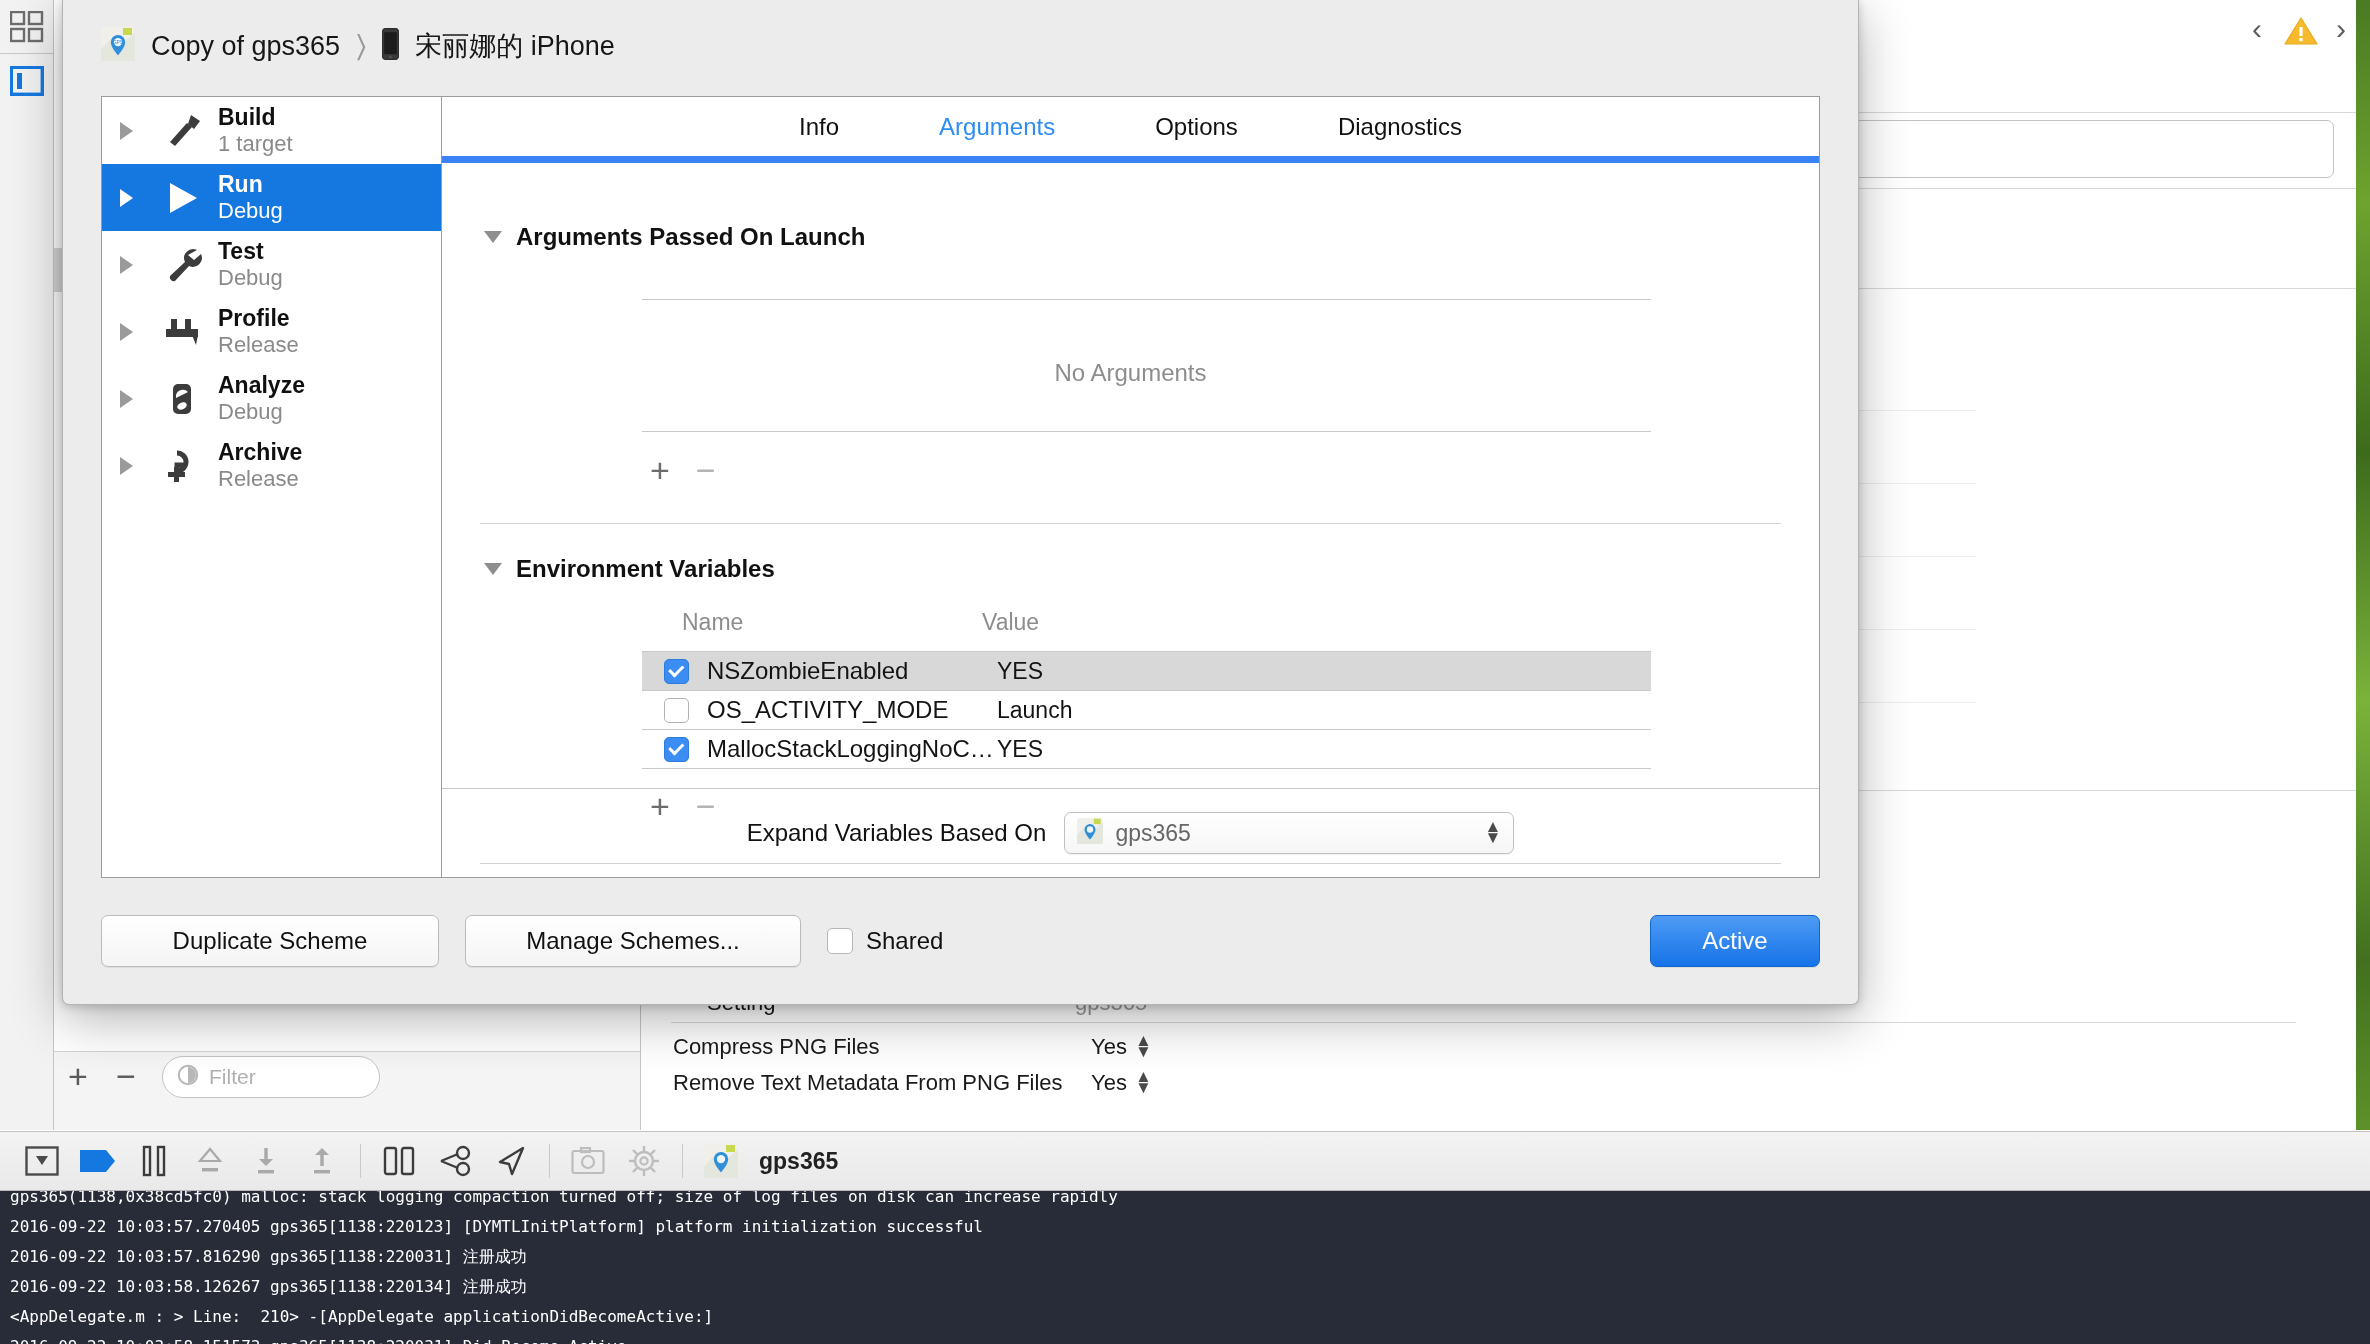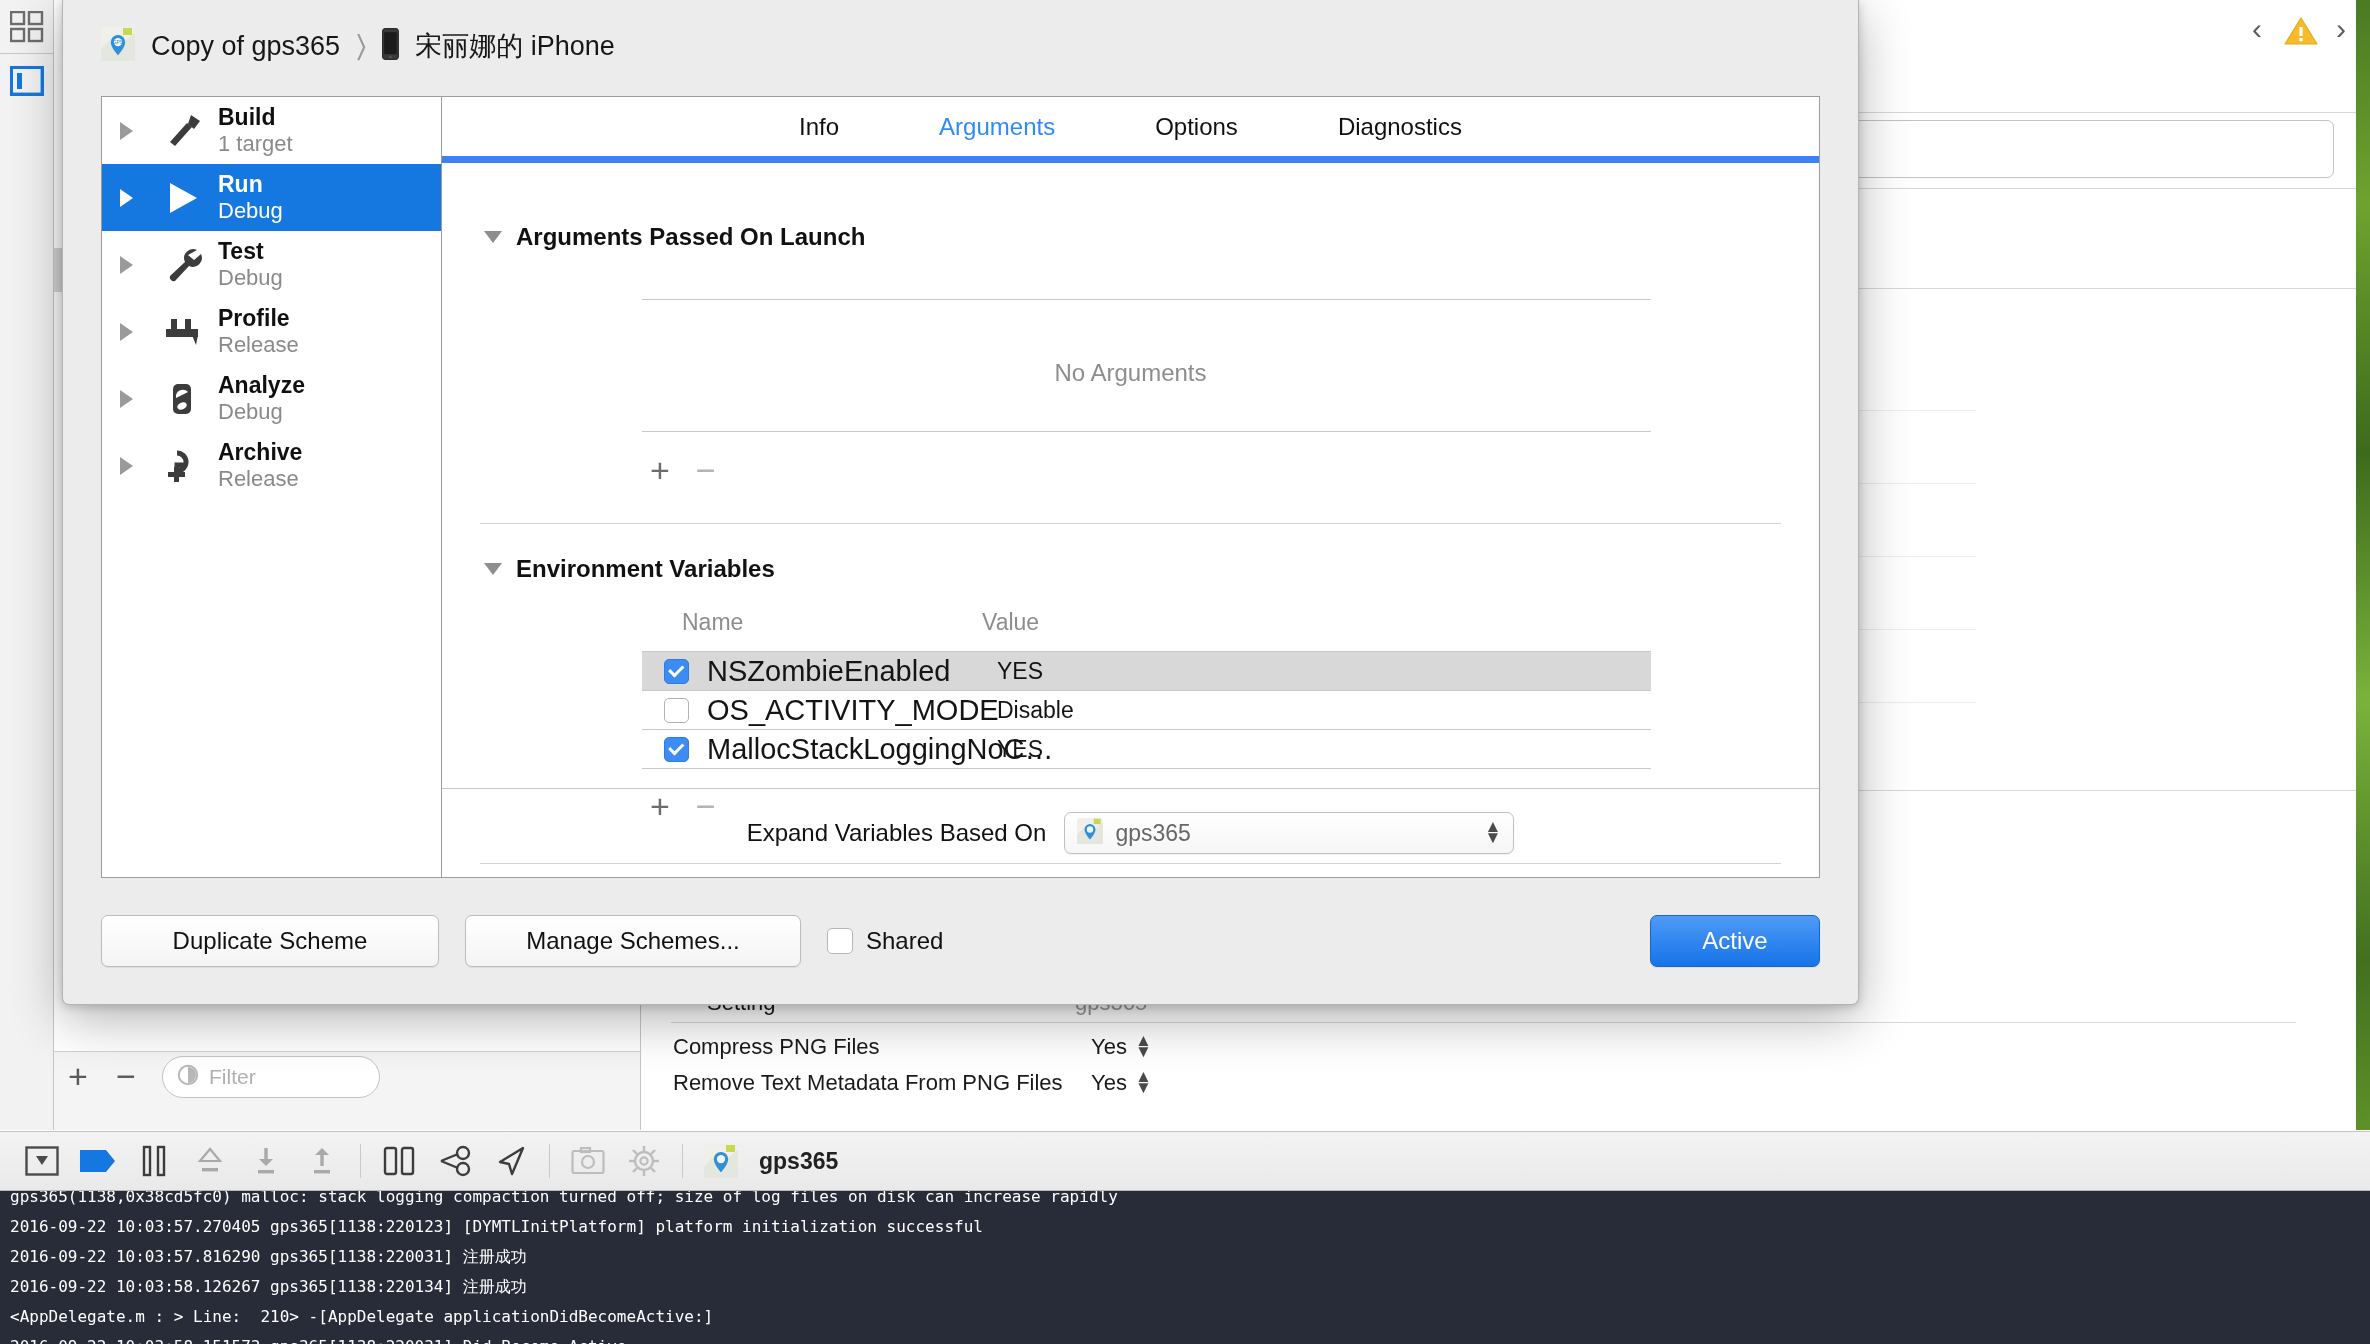"NSZombieEnabled" .env-name { font-size: 29px -> 24px }
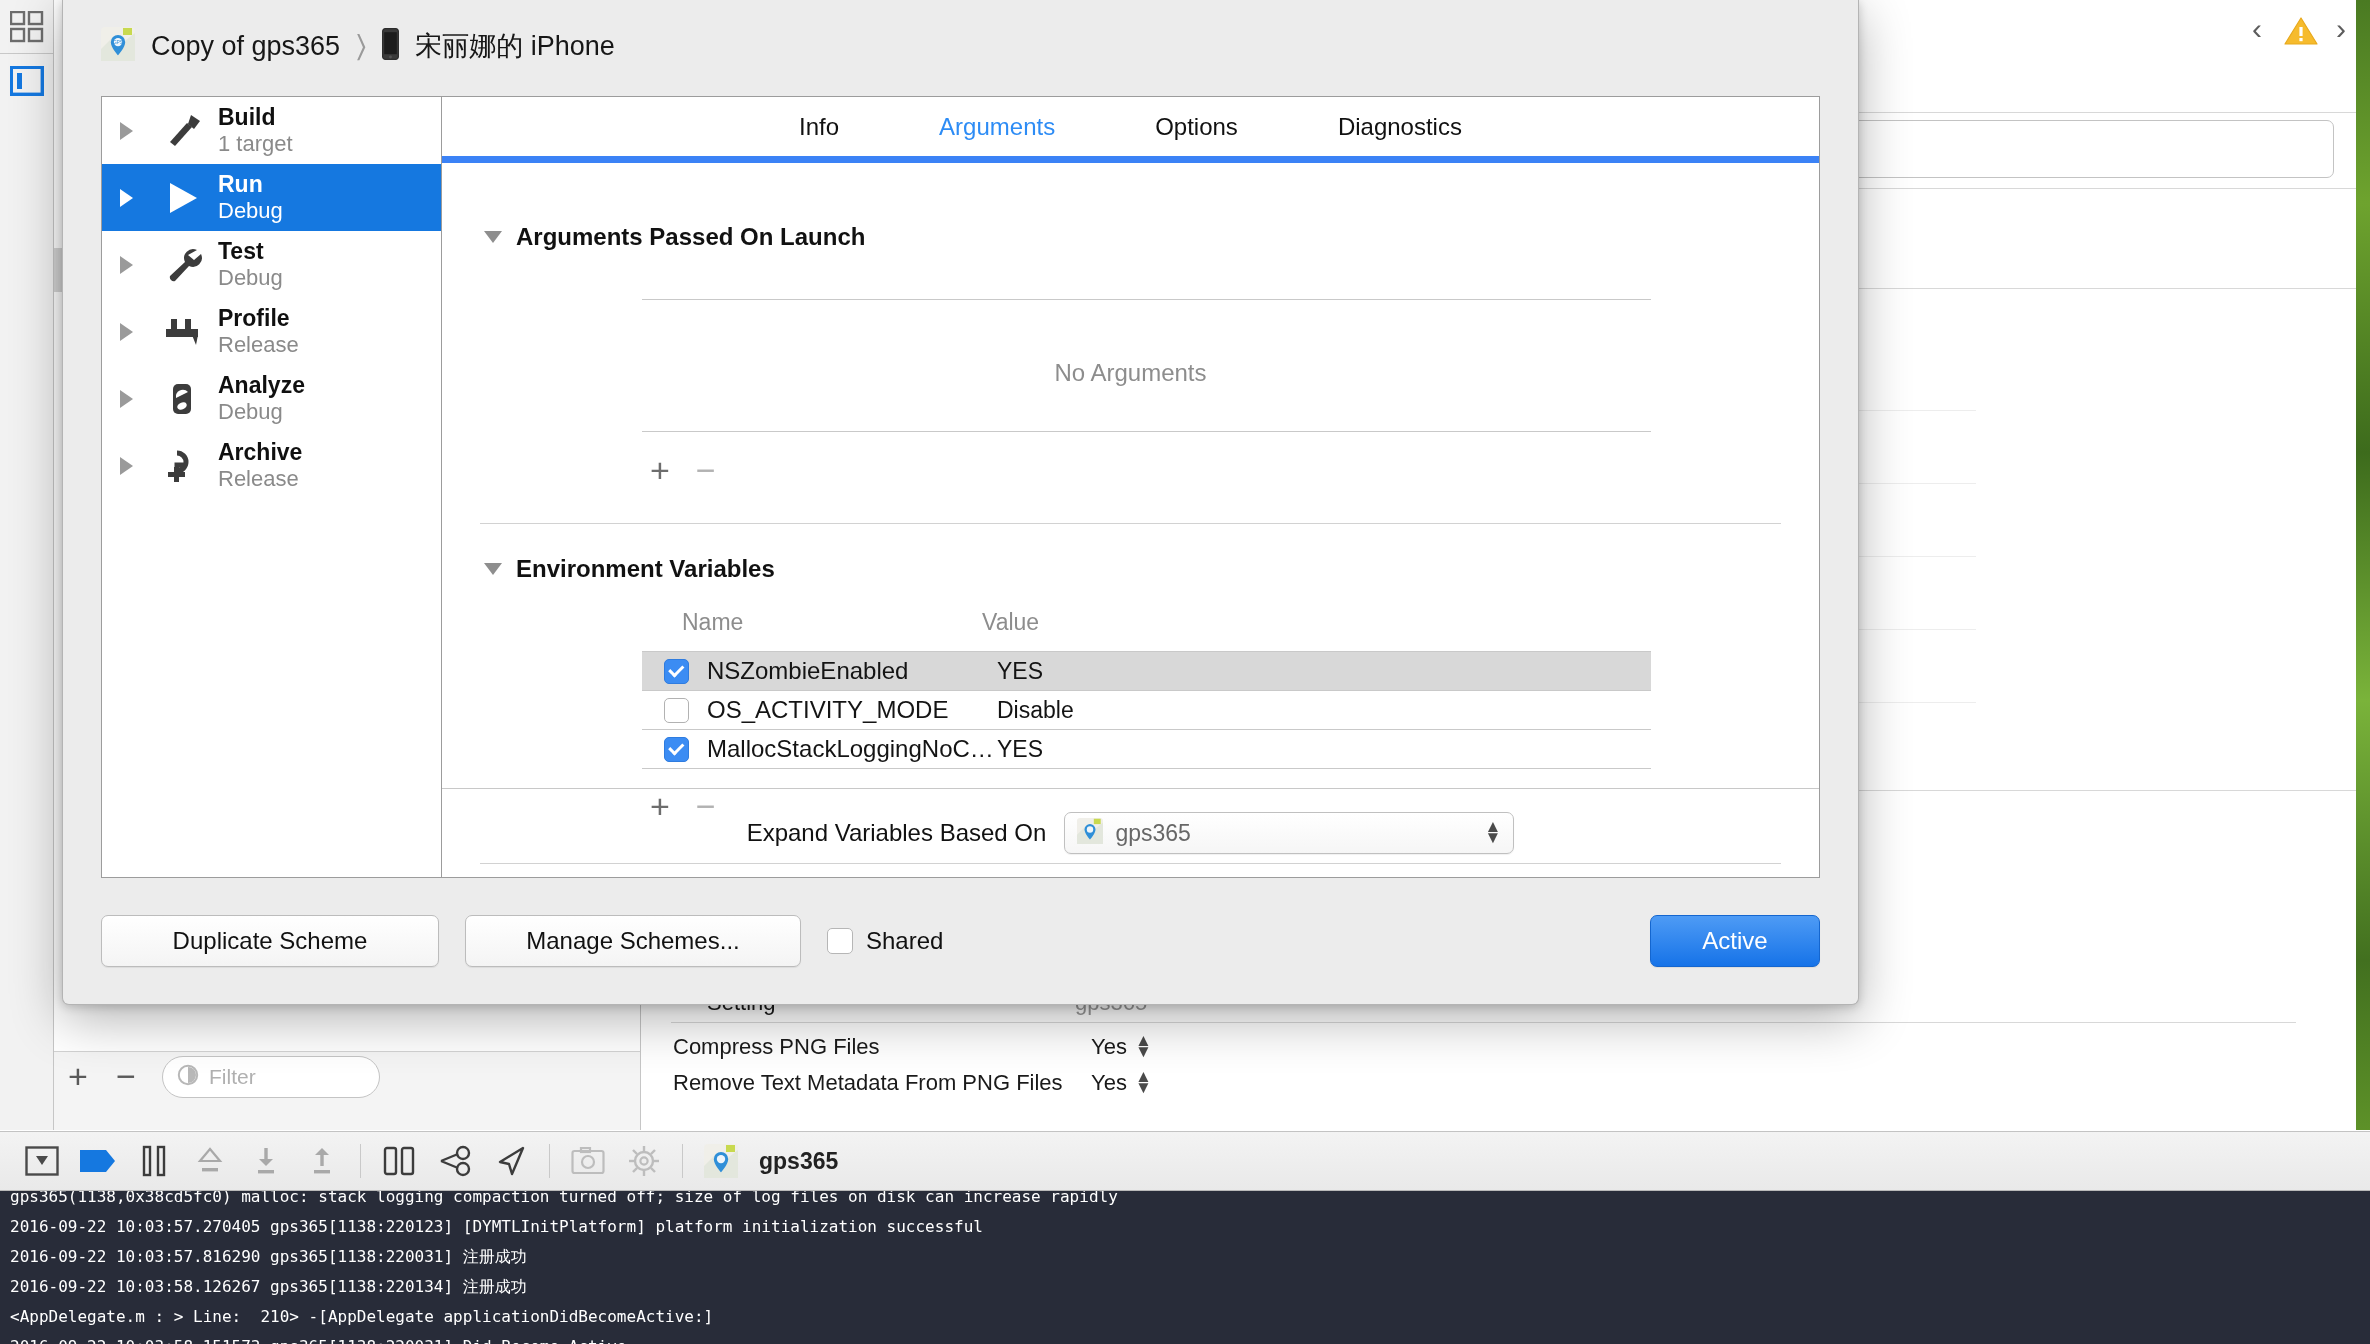"Disable" span.env-value { text: Disable -> Launch }
